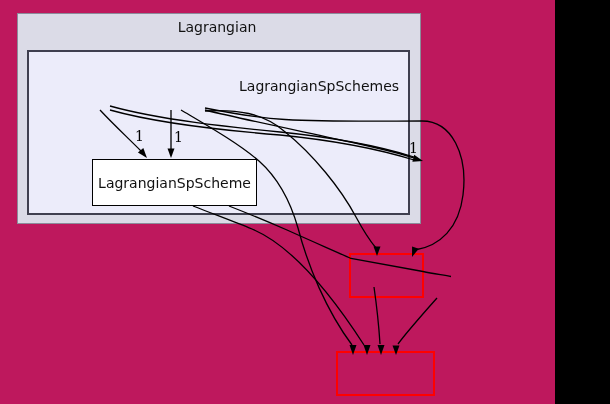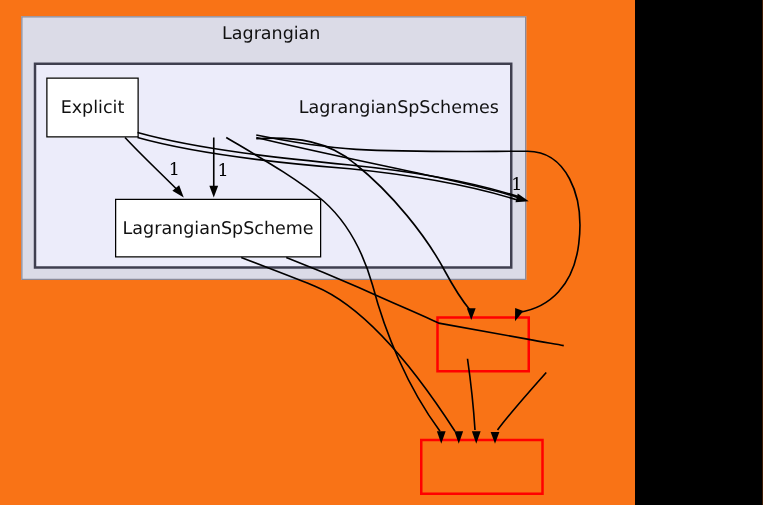"Lagrangian" .canvas { background: #f97316 -> #be185d; width: 508px -> 555px }
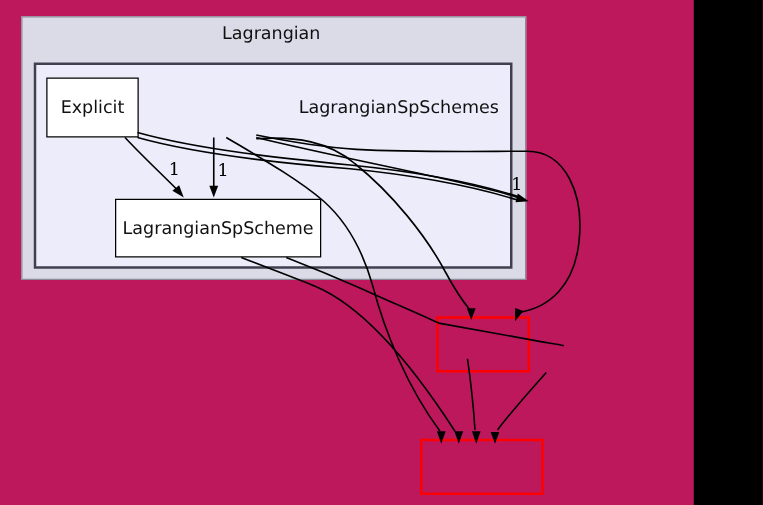"Explicit" div.node { html: <div> <span>Explicit</span> </div> -> none }
